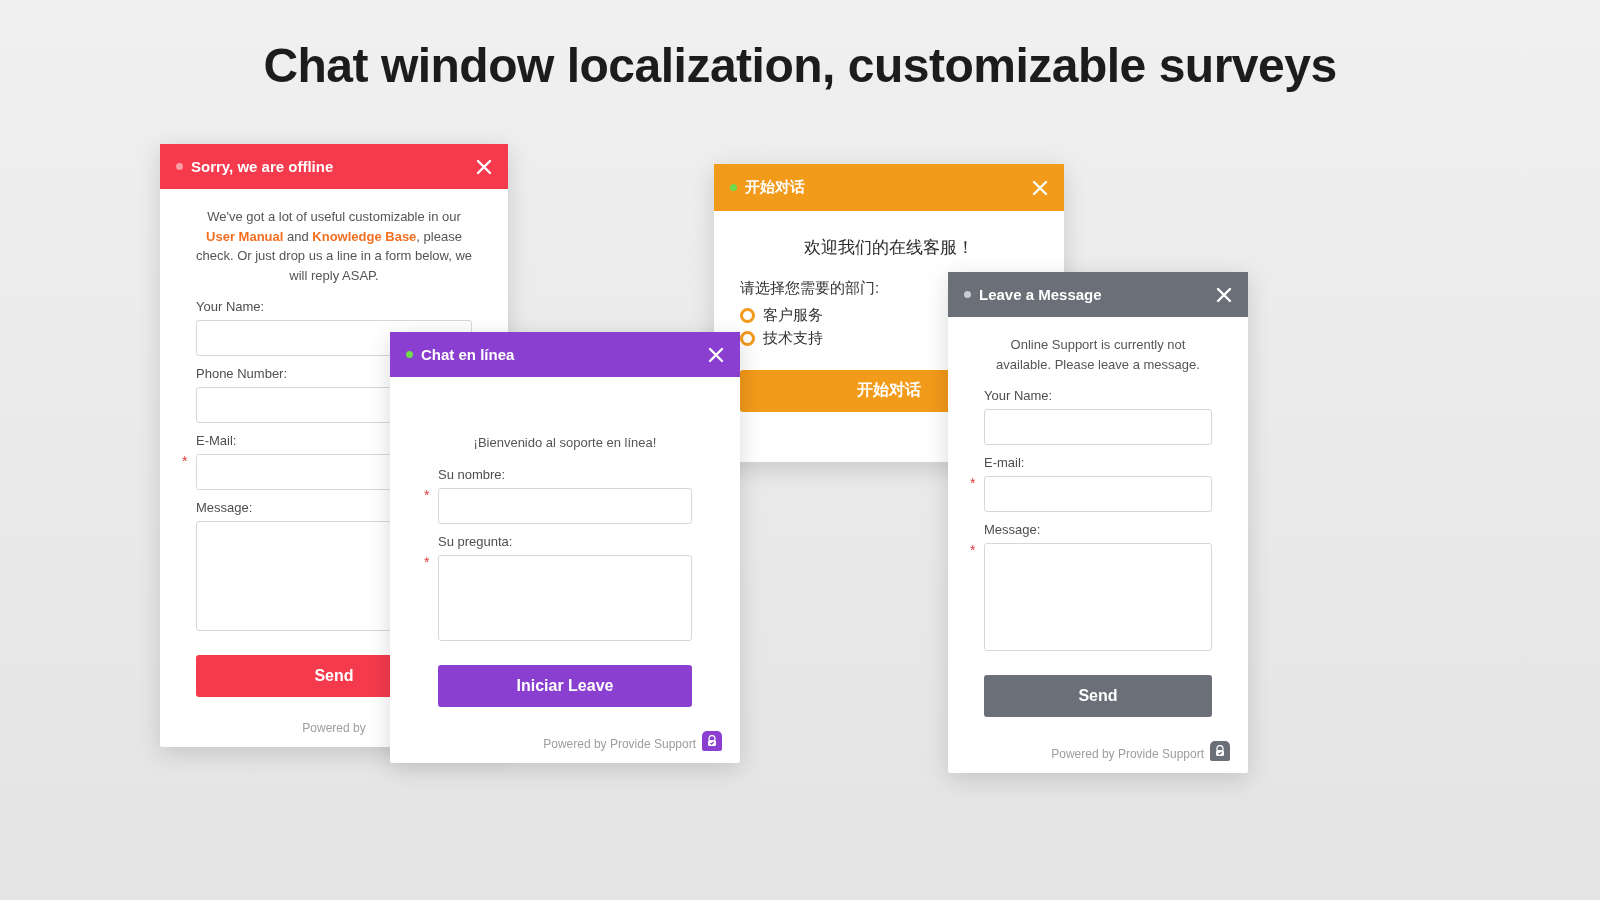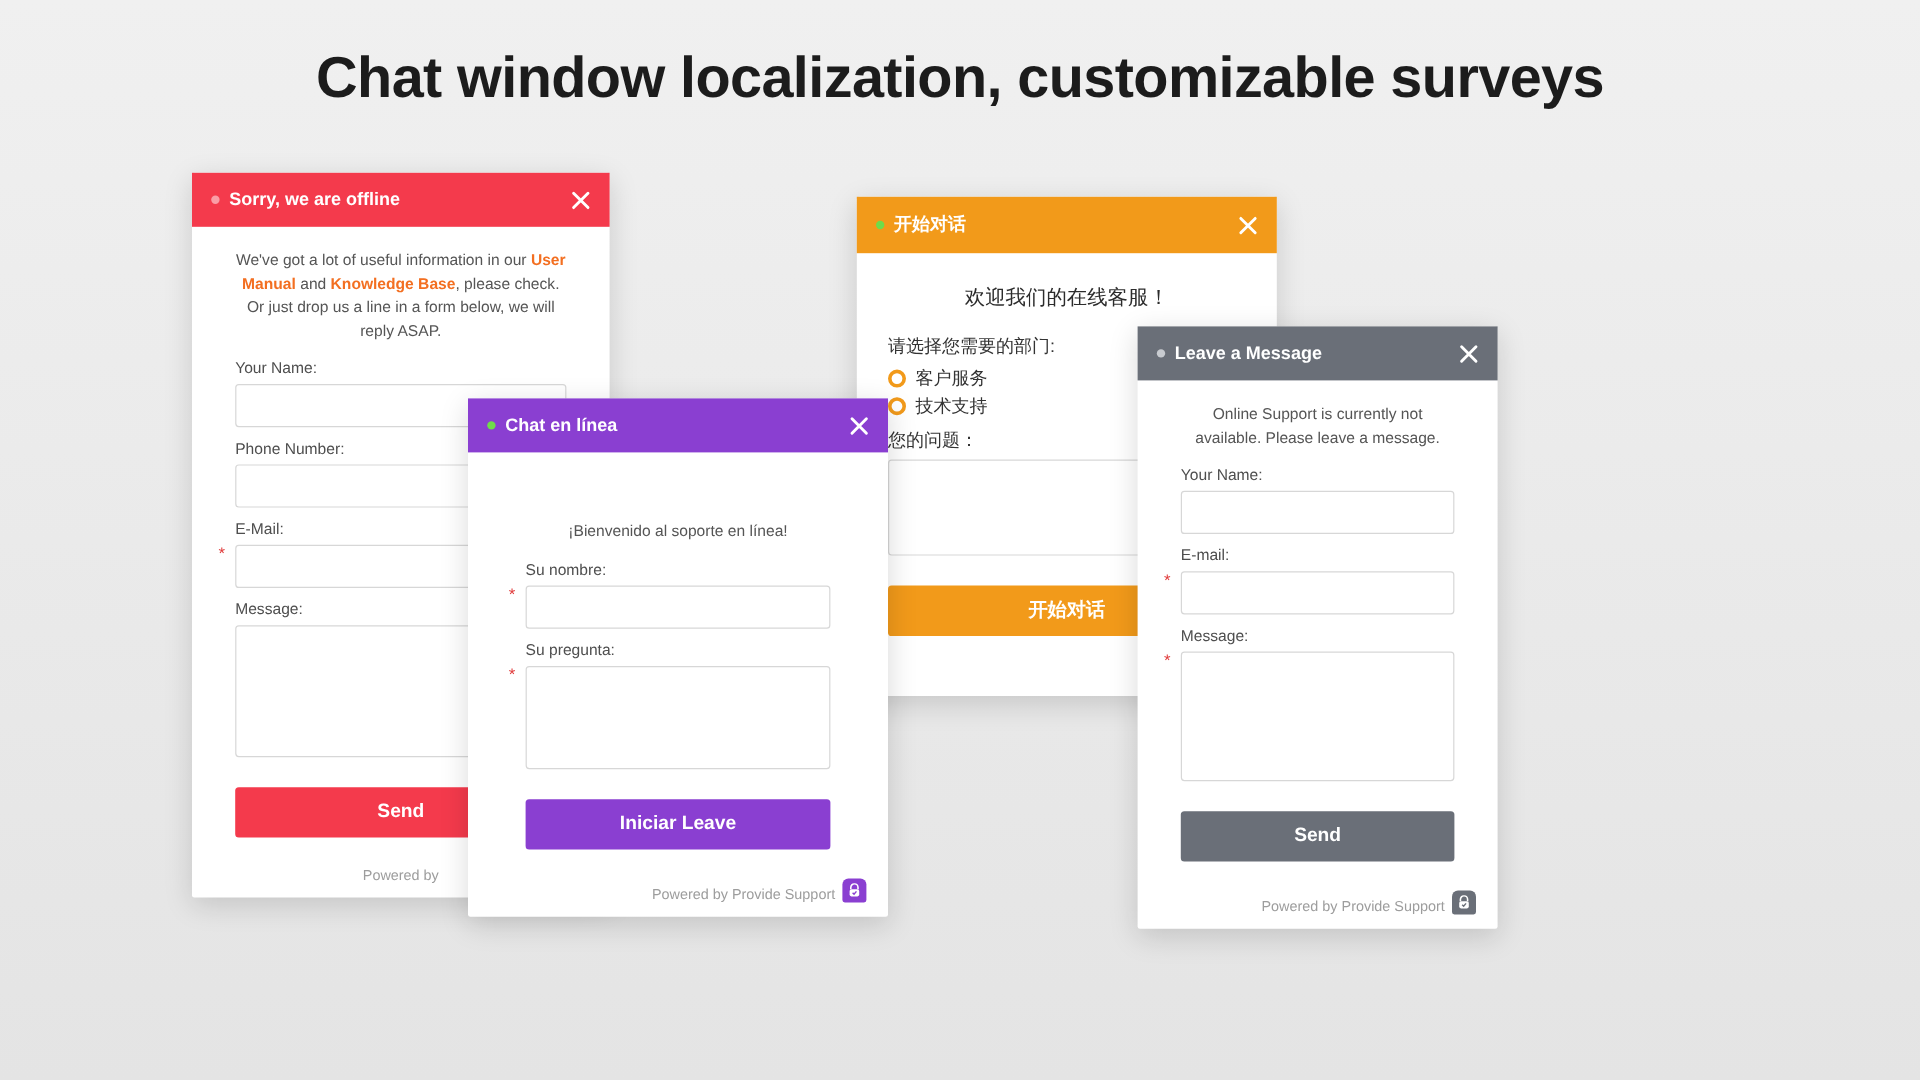"We've got a lot of" span { text: information -> customizable }
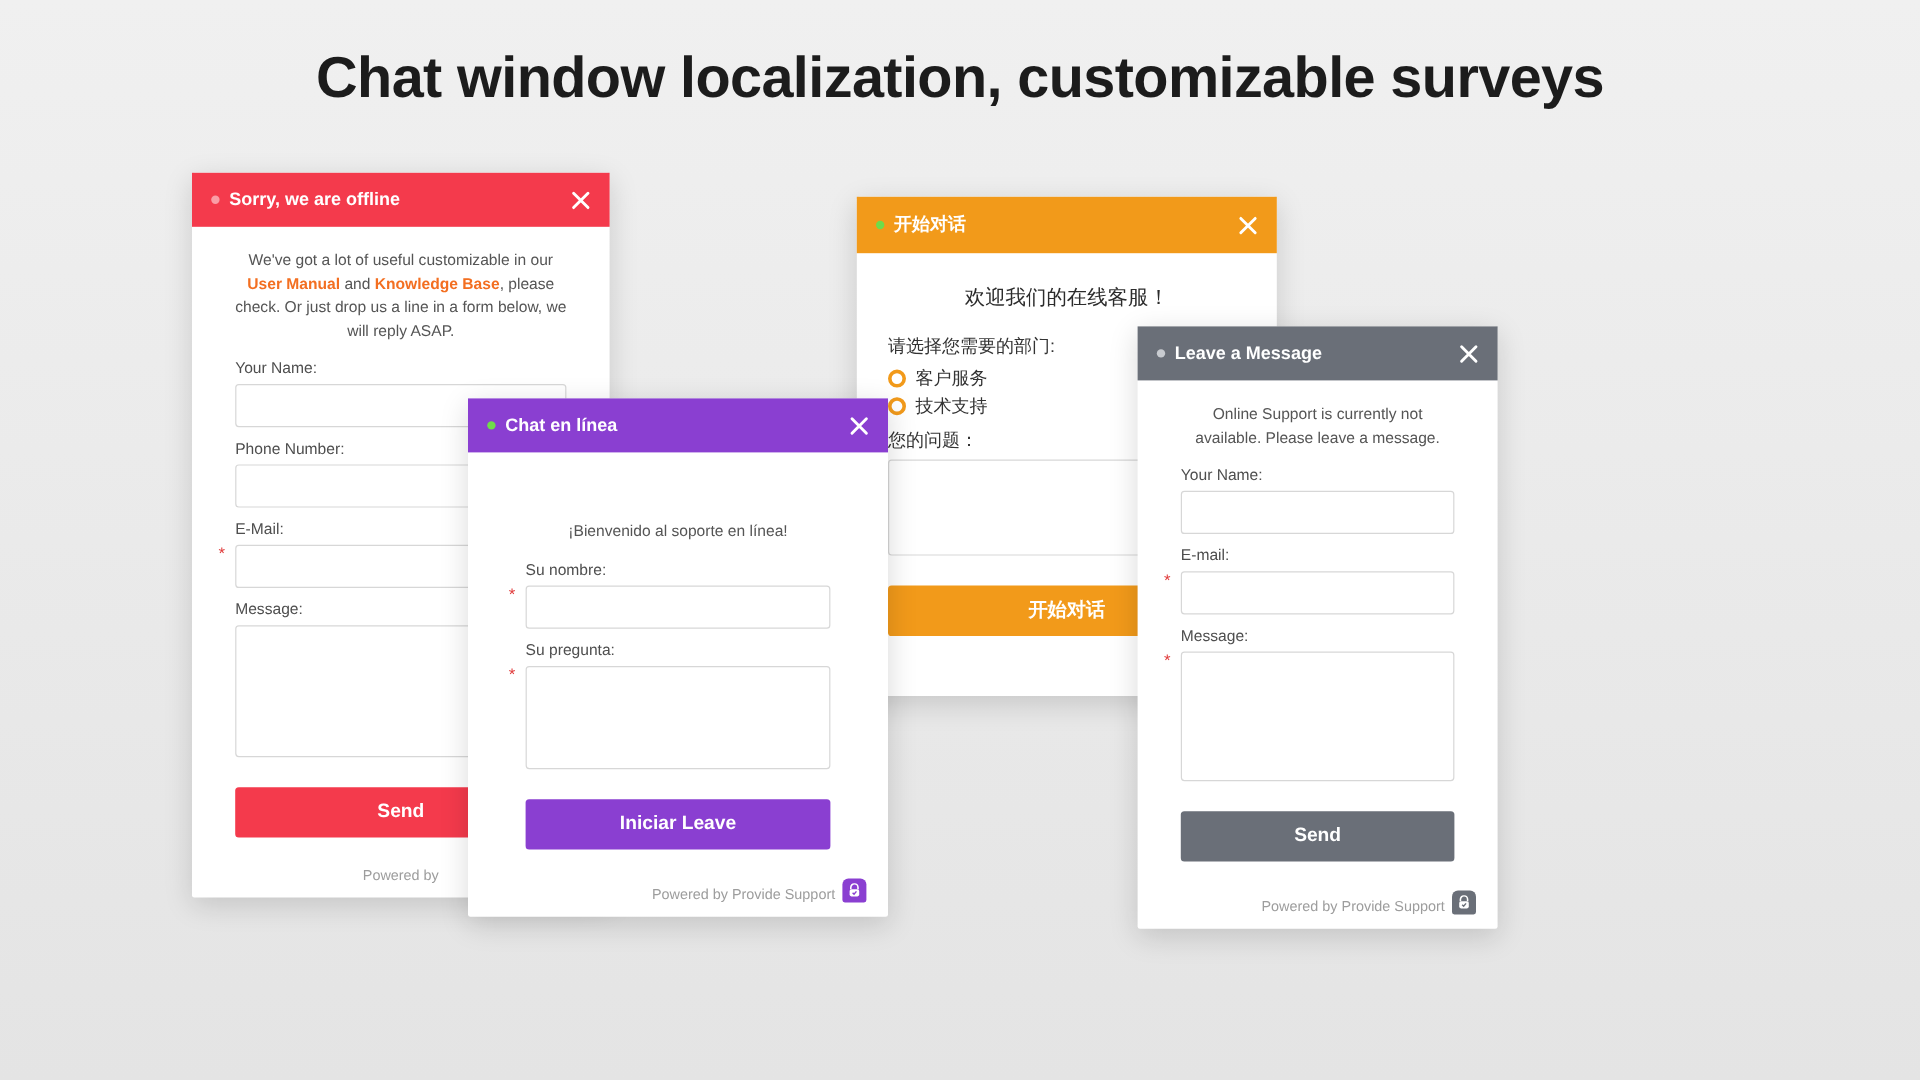"您的问题：" div.form-row { html: <div> <span>*</span> <div>您的问题：</div> <textarea></textarea> </div> -> none }
